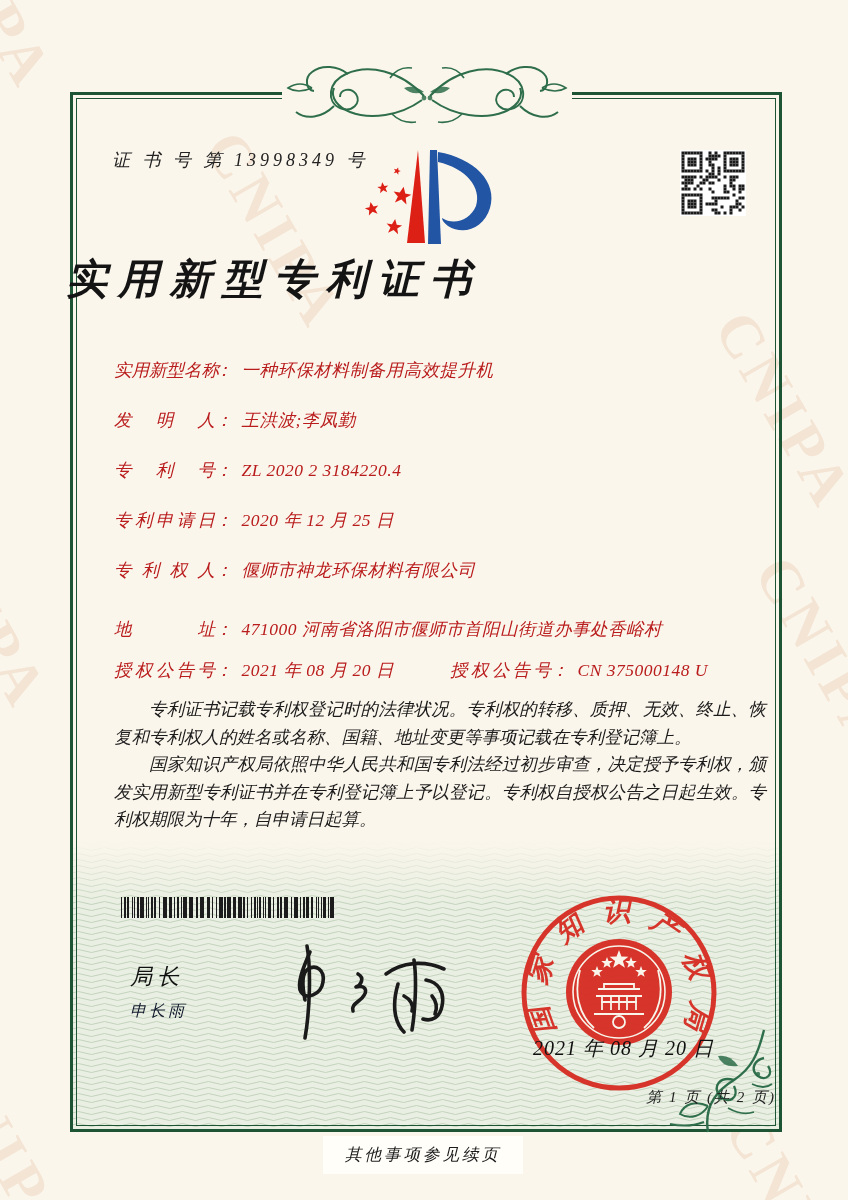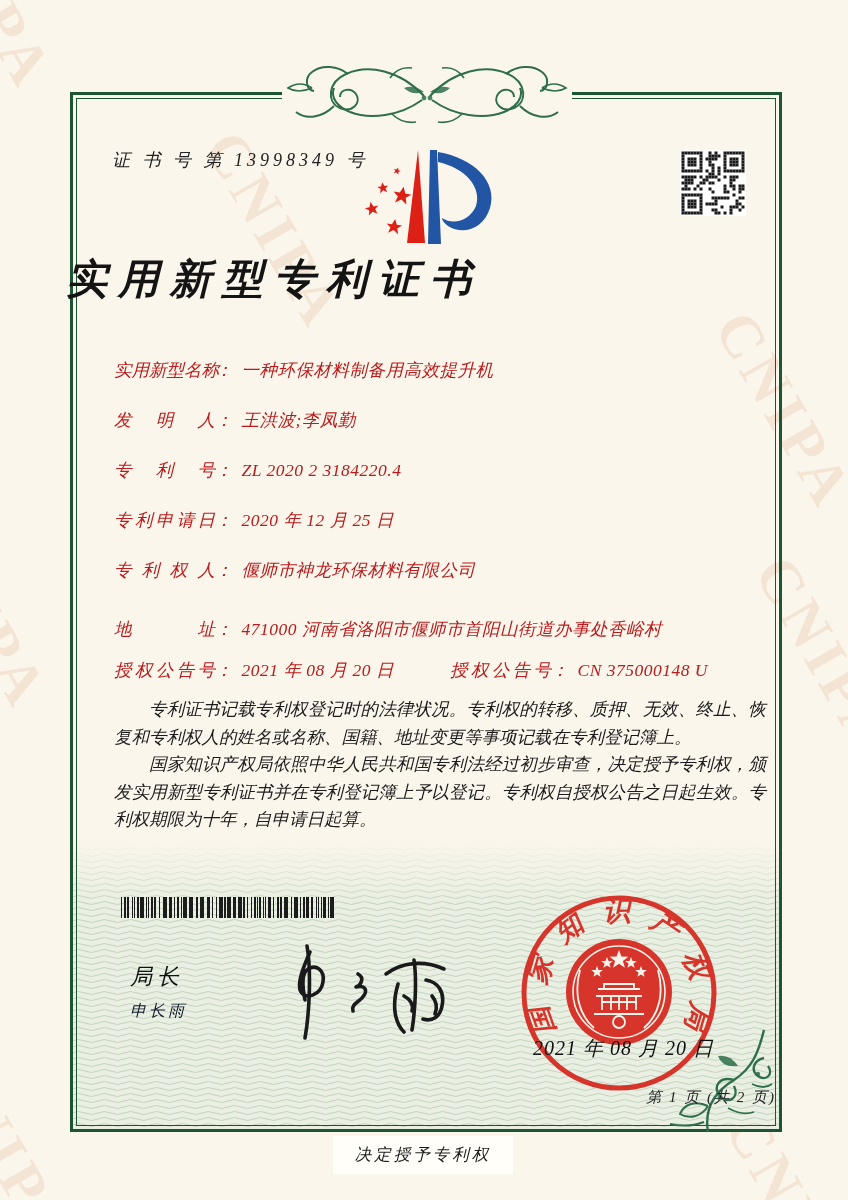"决定授予专利权" span.note-box { text: 决定授予专利权 -> 其他事项参见续页 }
